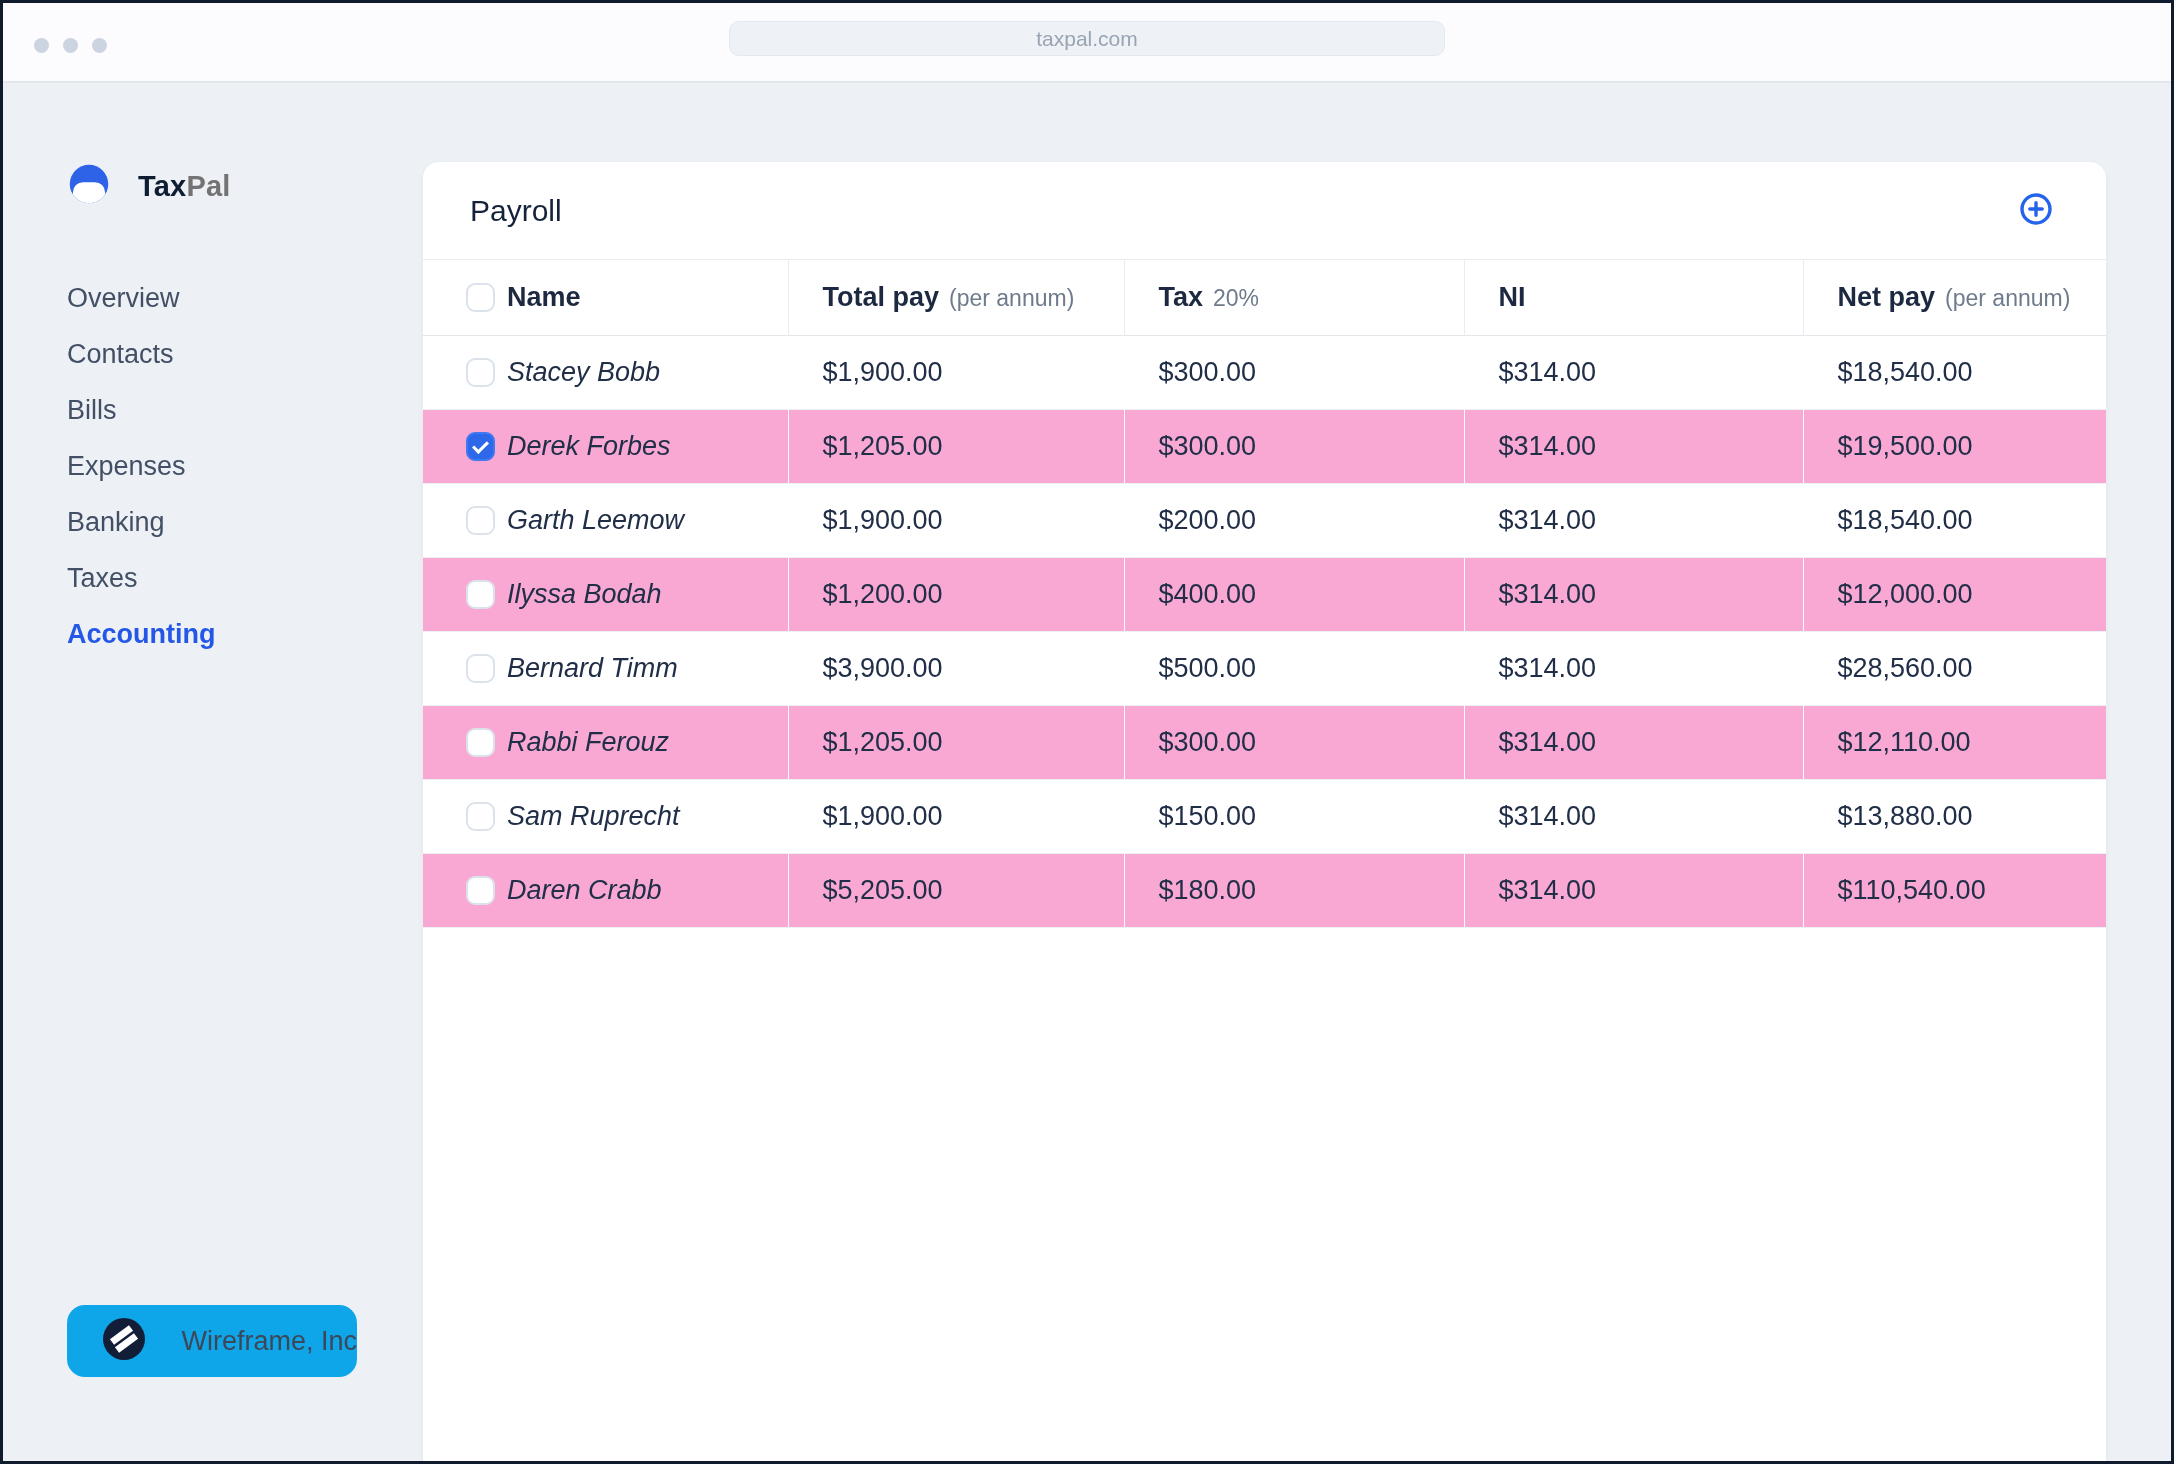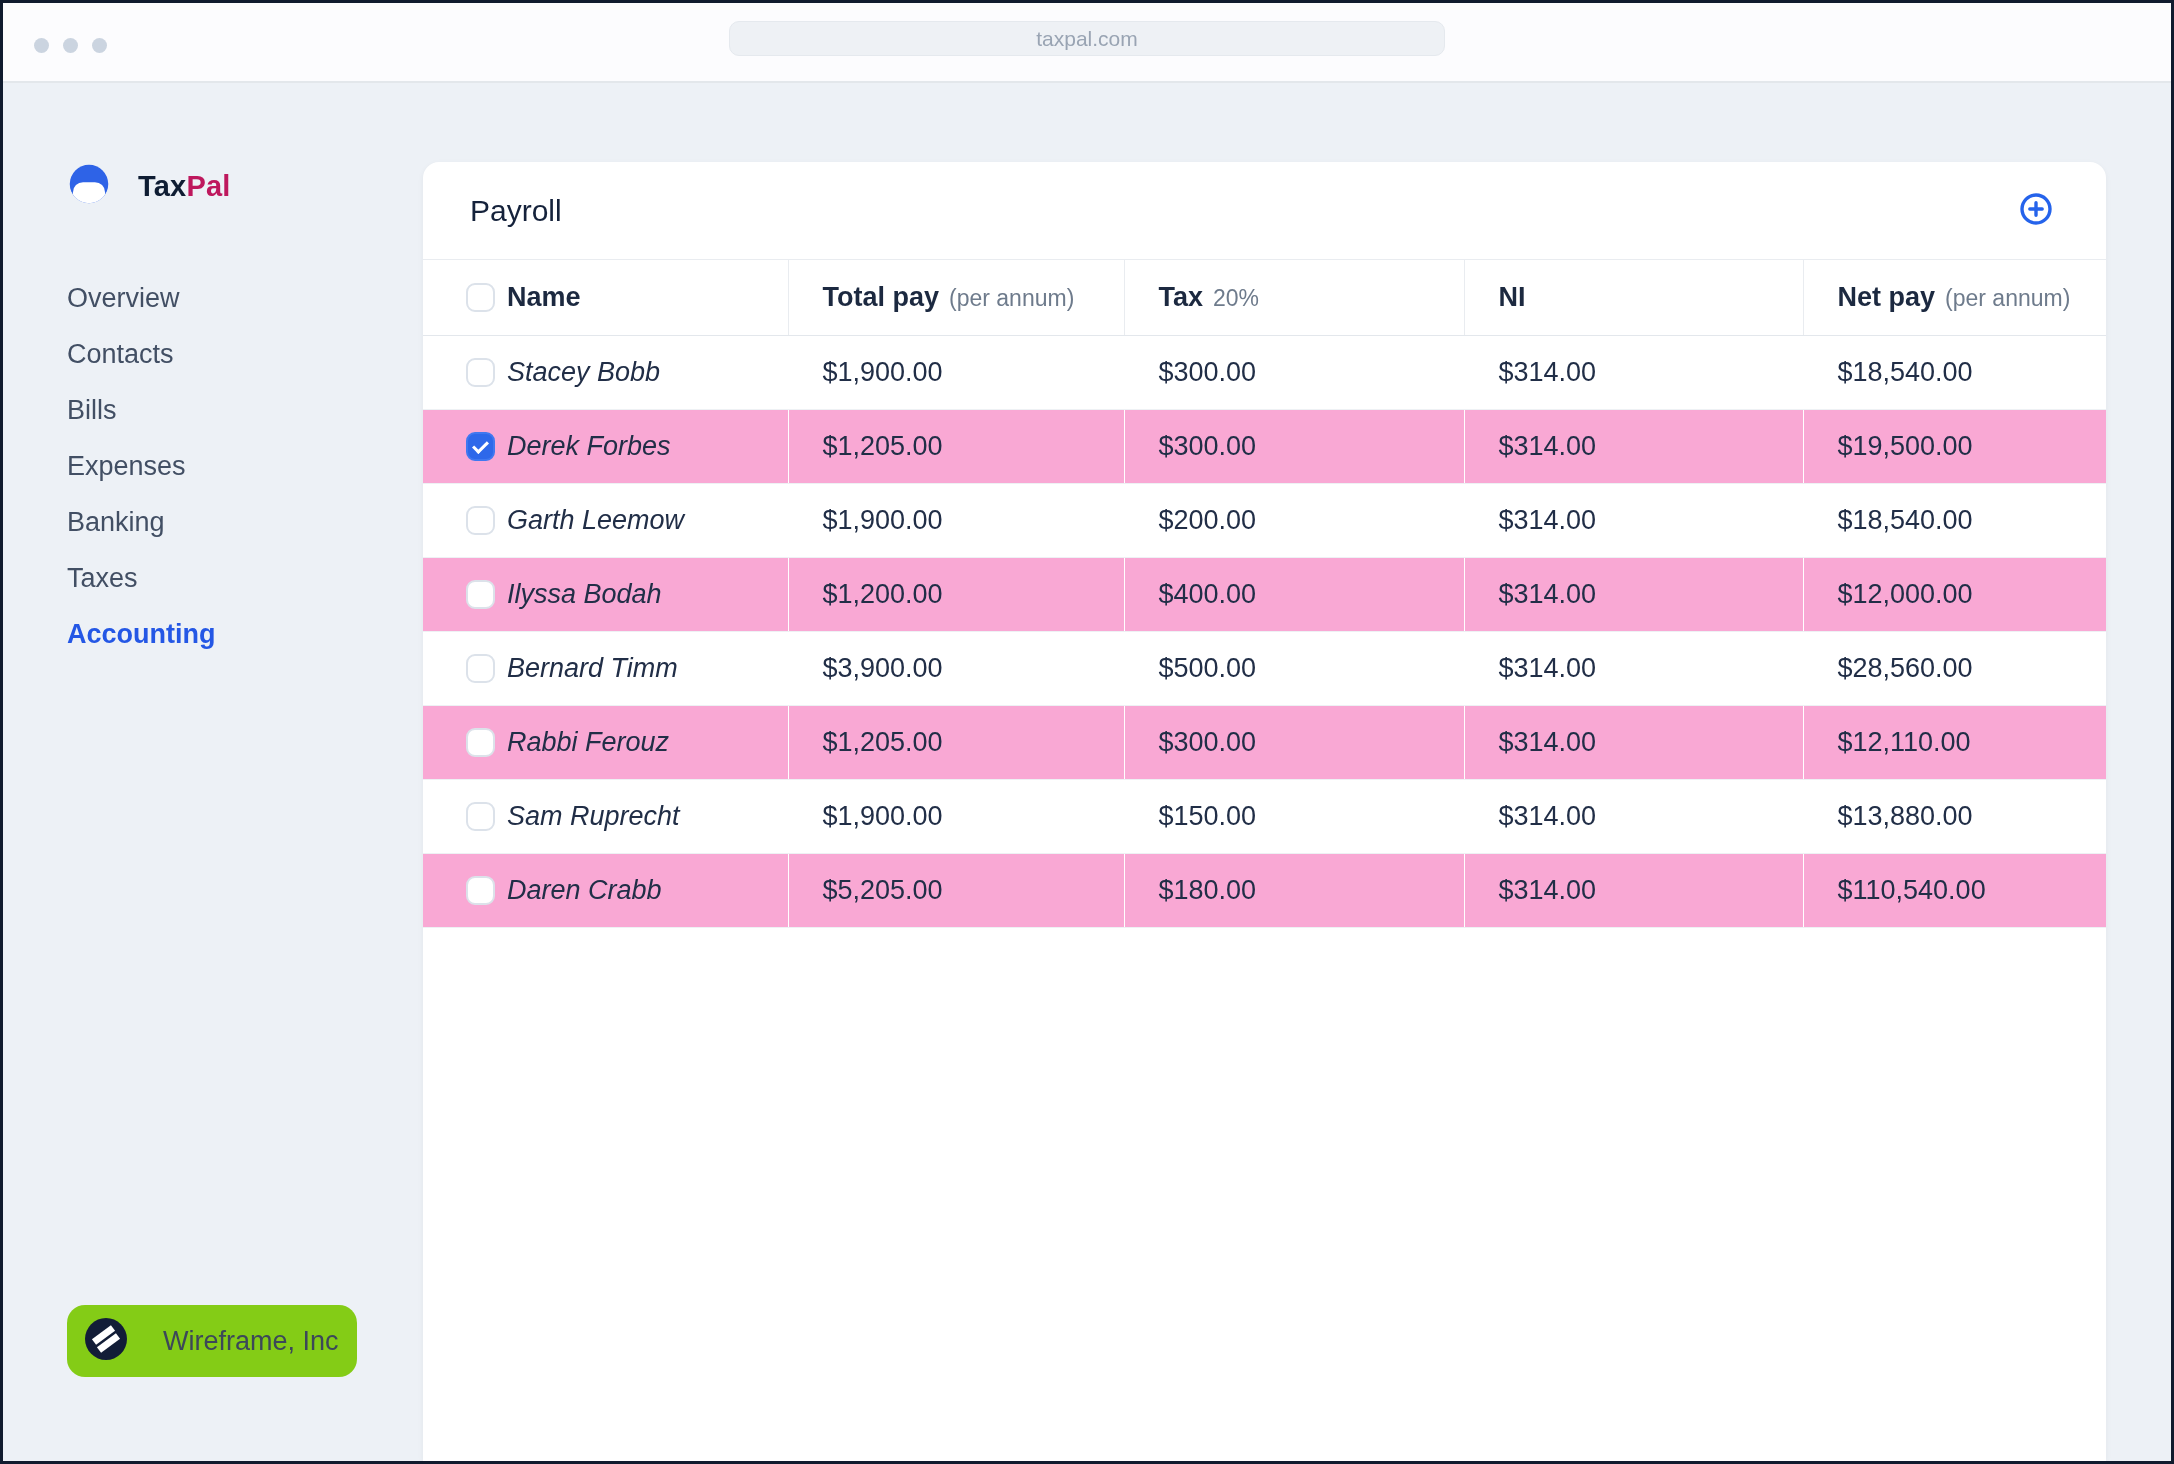"Pal" .brand-text .t2 { color: #be185d -> #737373 }
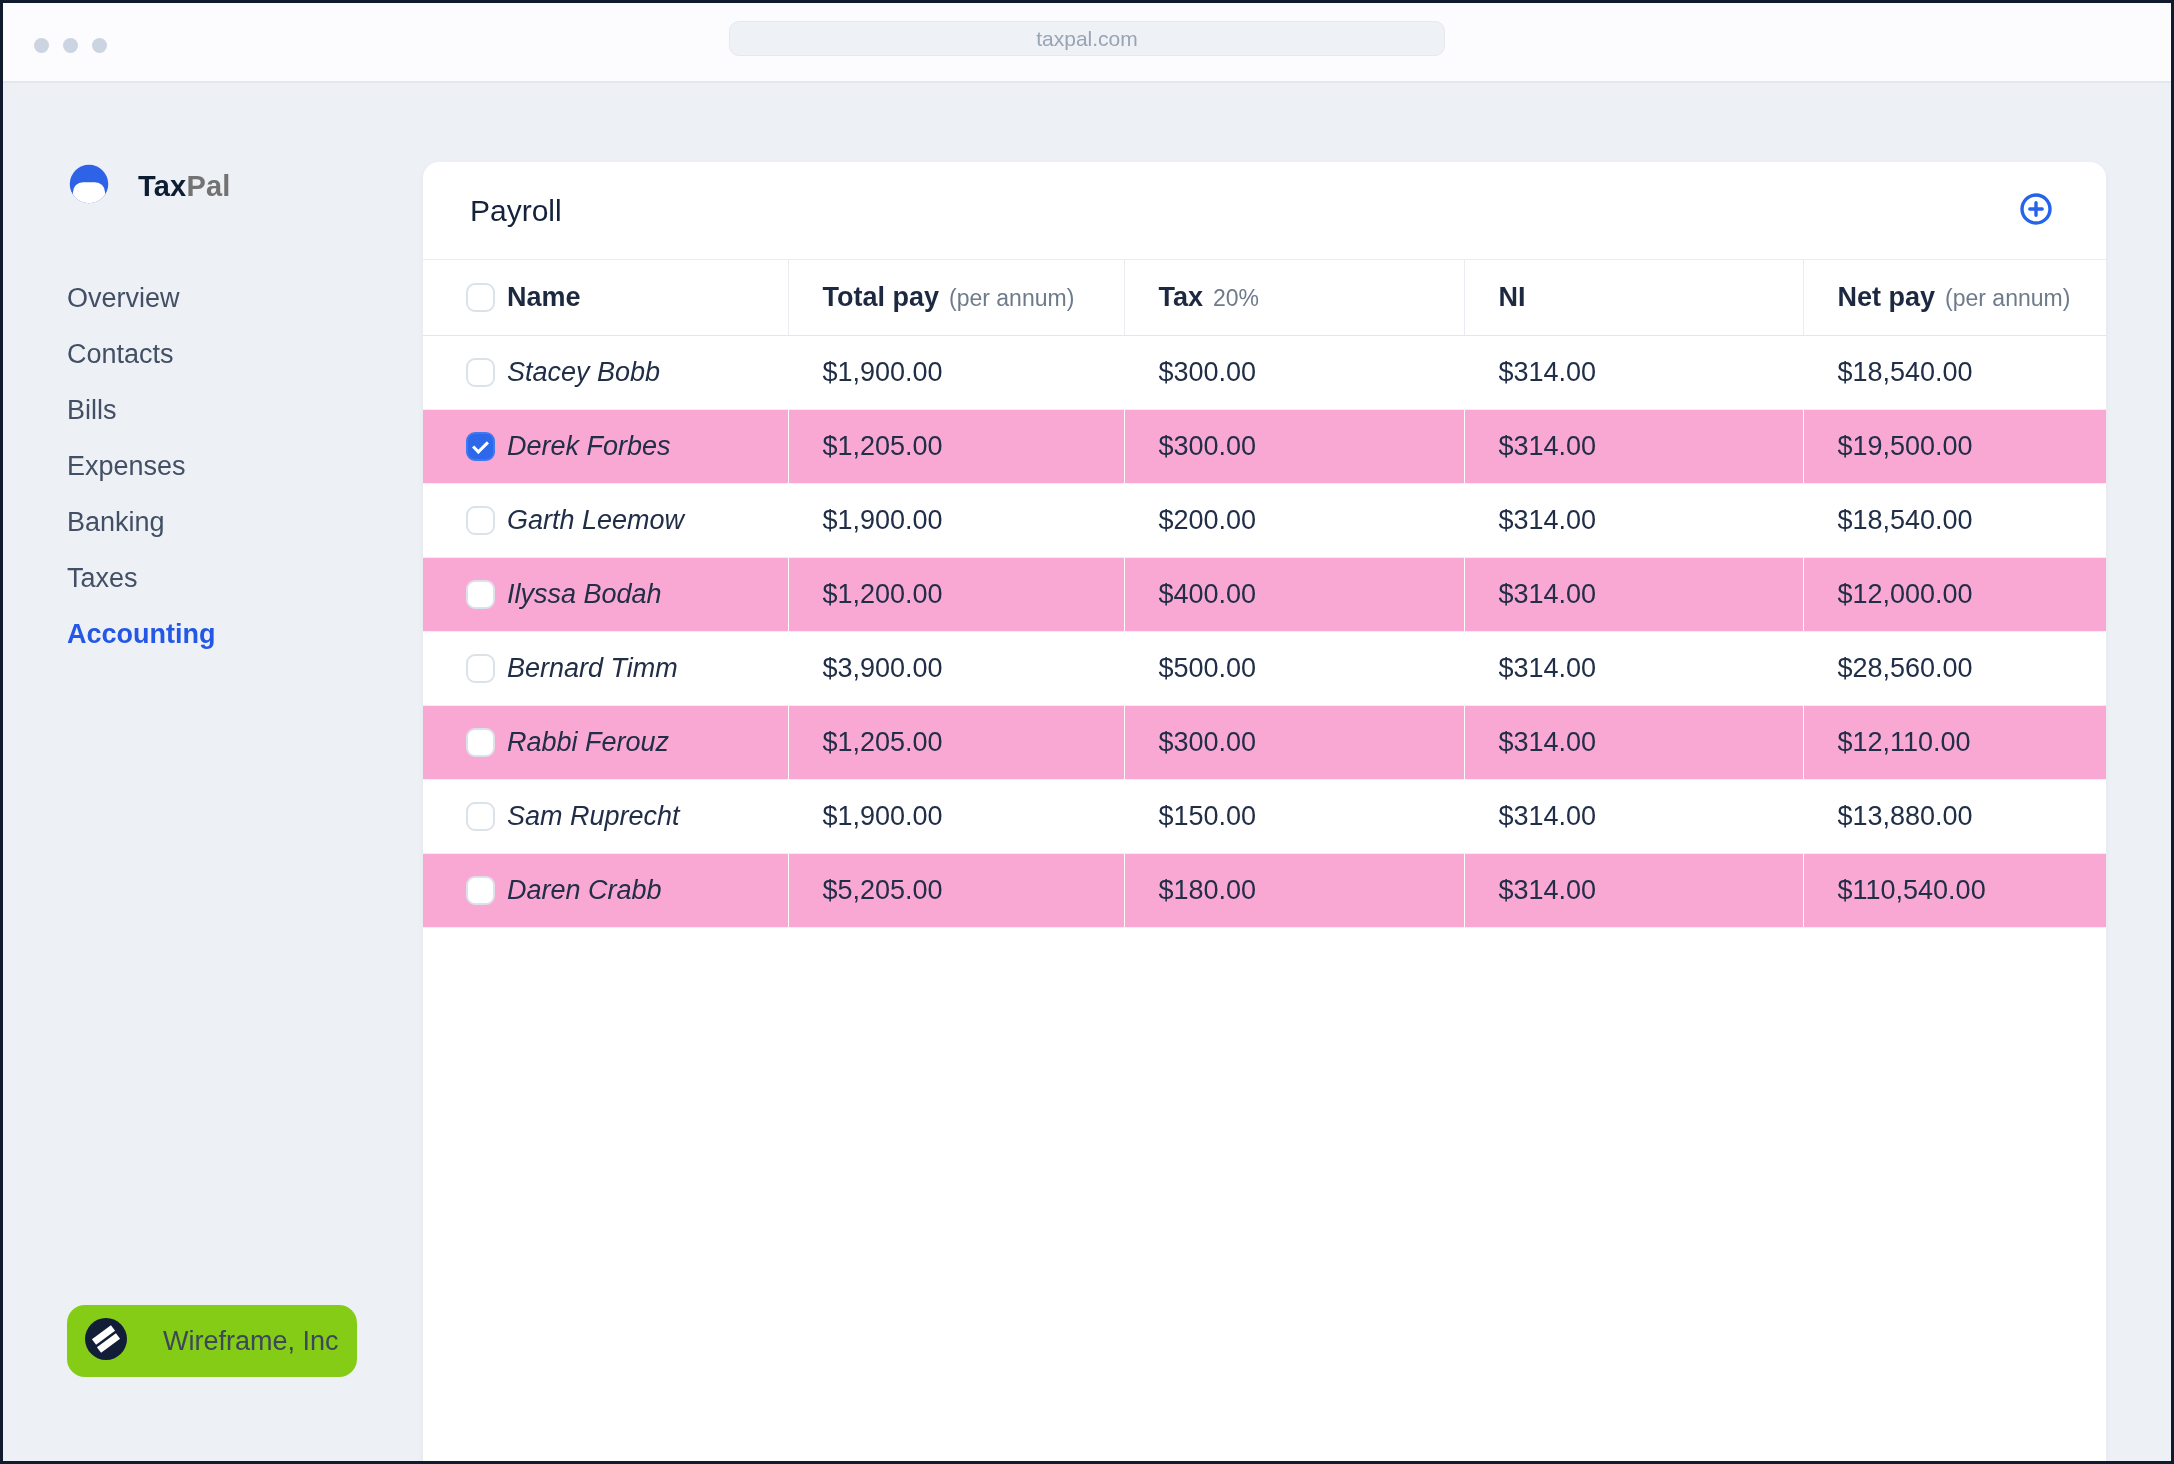"Wireframe, Inc" .org { background: #84cc16 -> #0ea5e9; justify-content: none -> flex-end }
